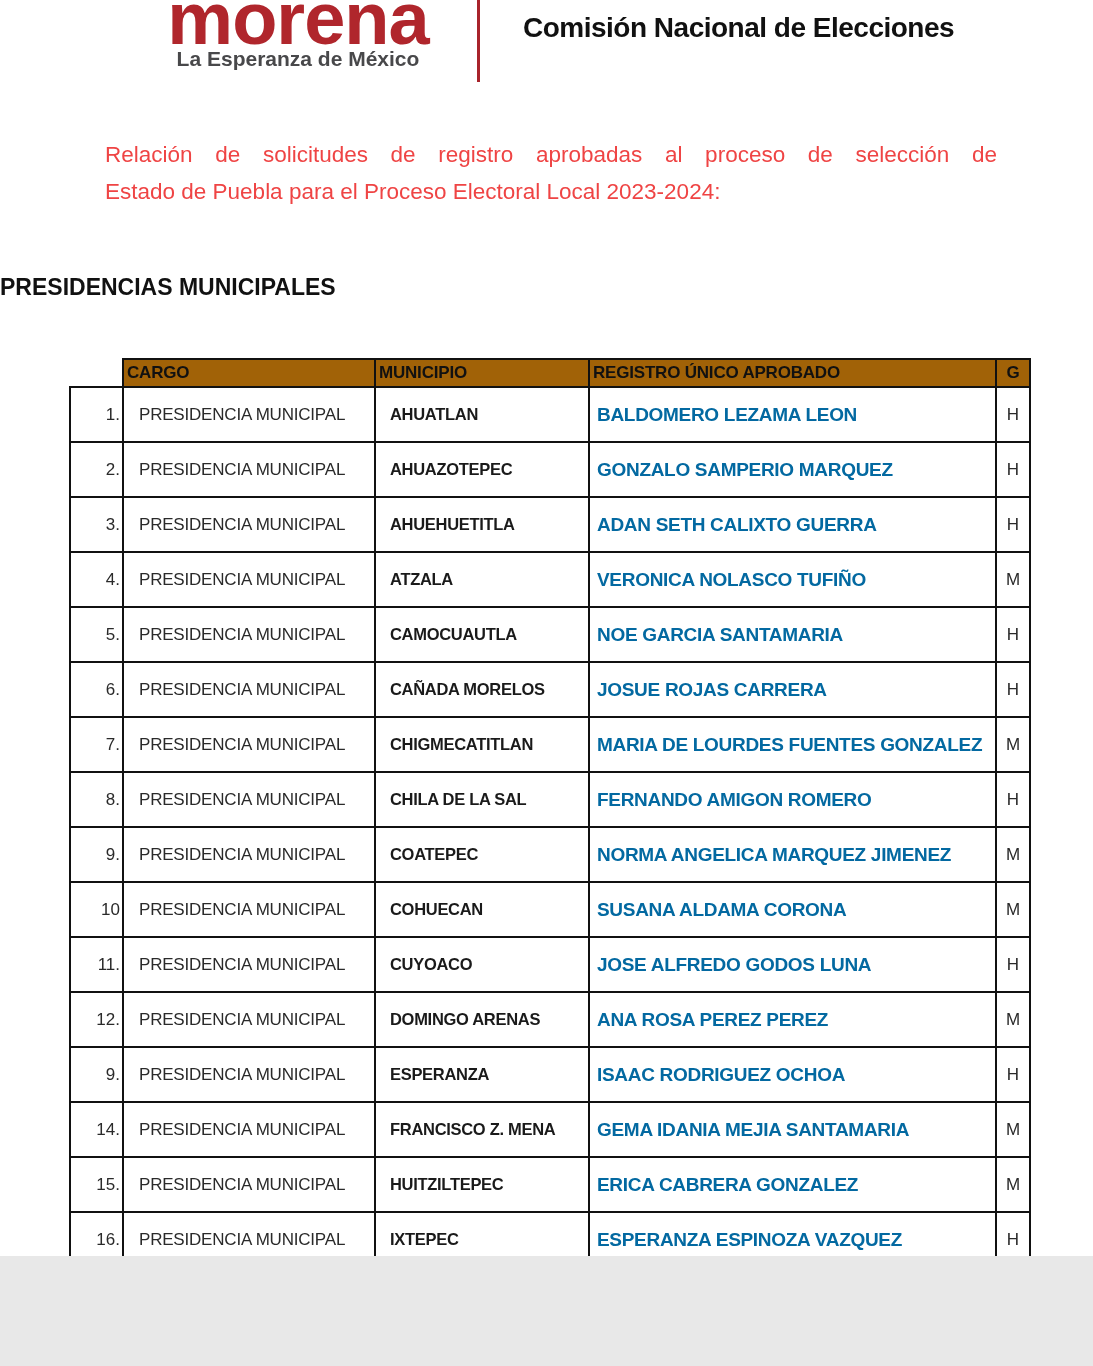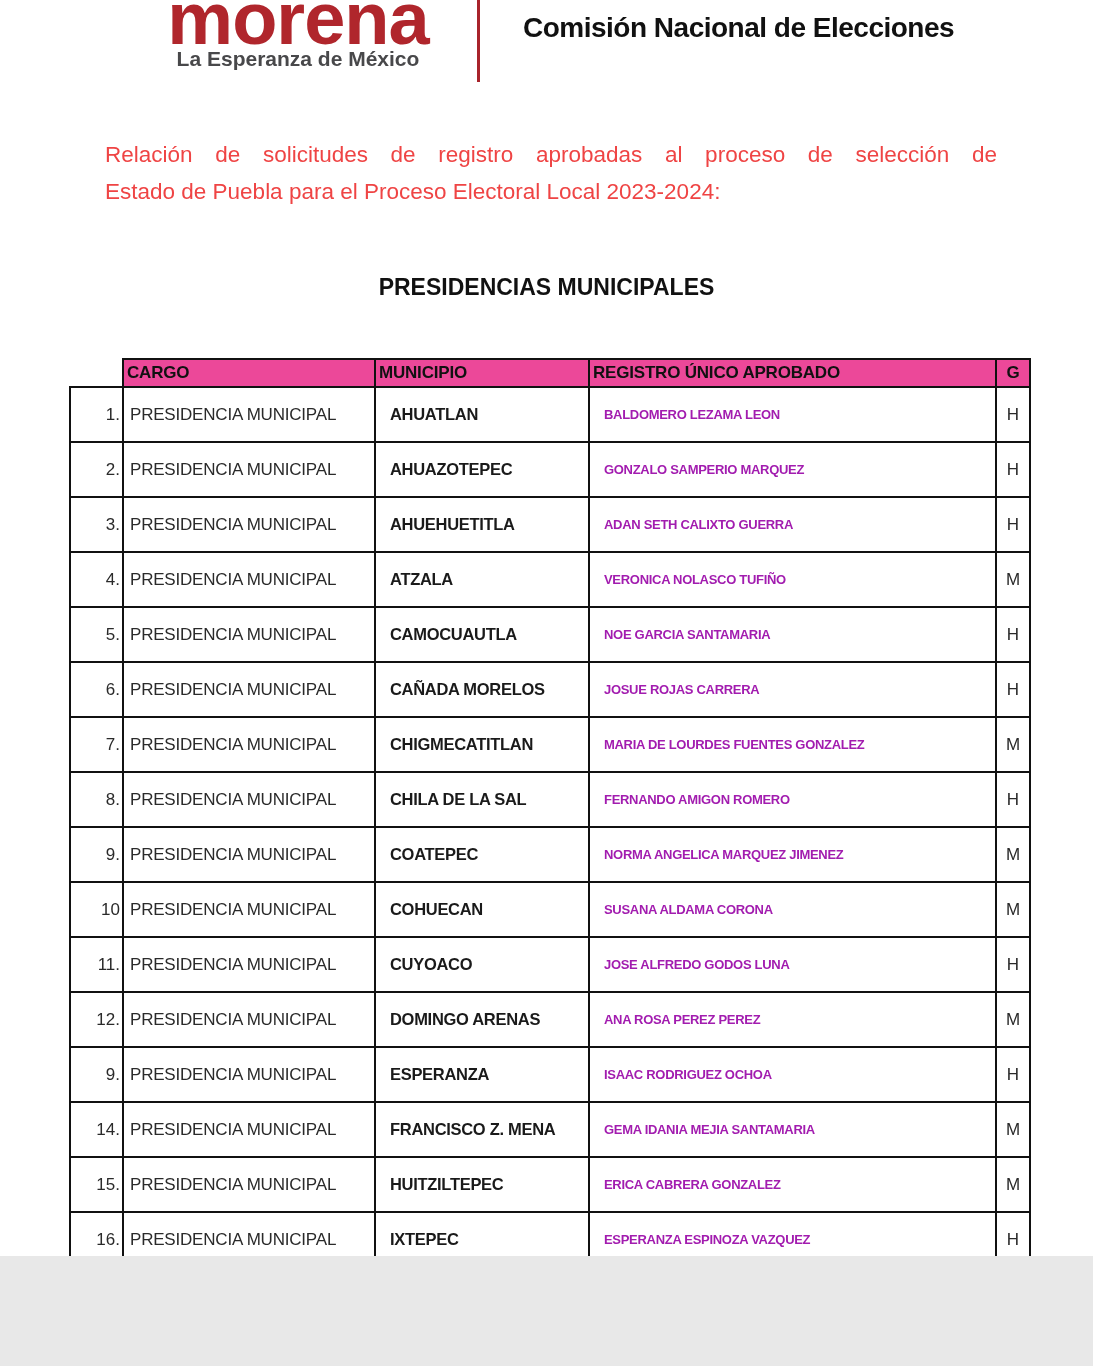"PRESIDENCIAS MUNICIPALES" .doc-title { text-align: center -> none }
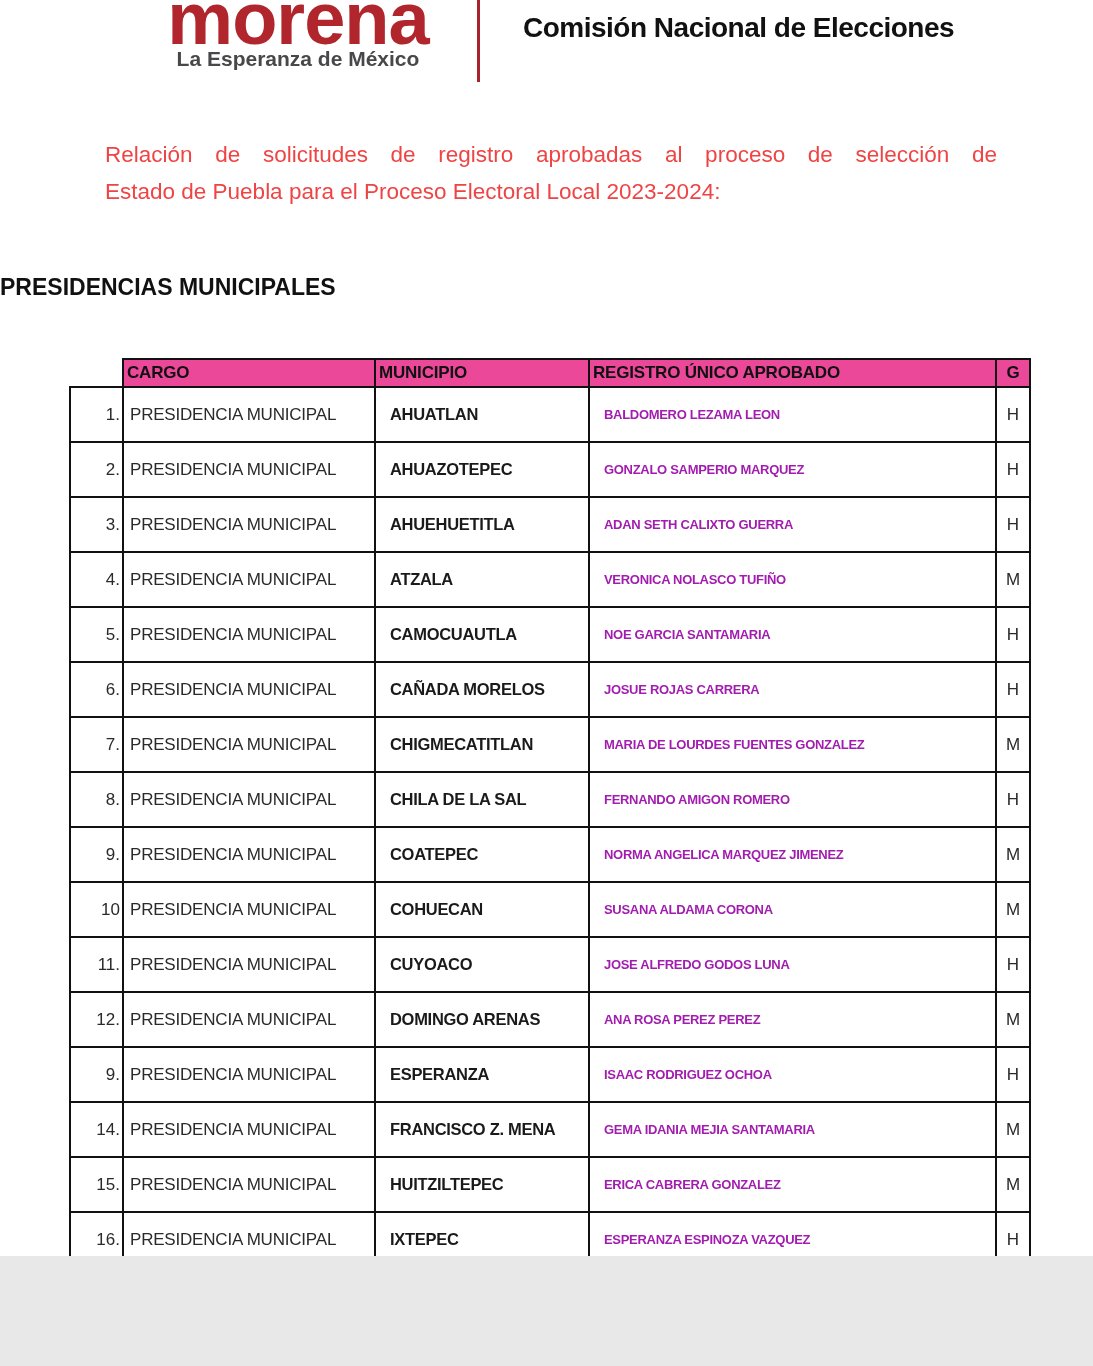"CARGO" table.reg th { background: #ec4899 -> #a16207 }
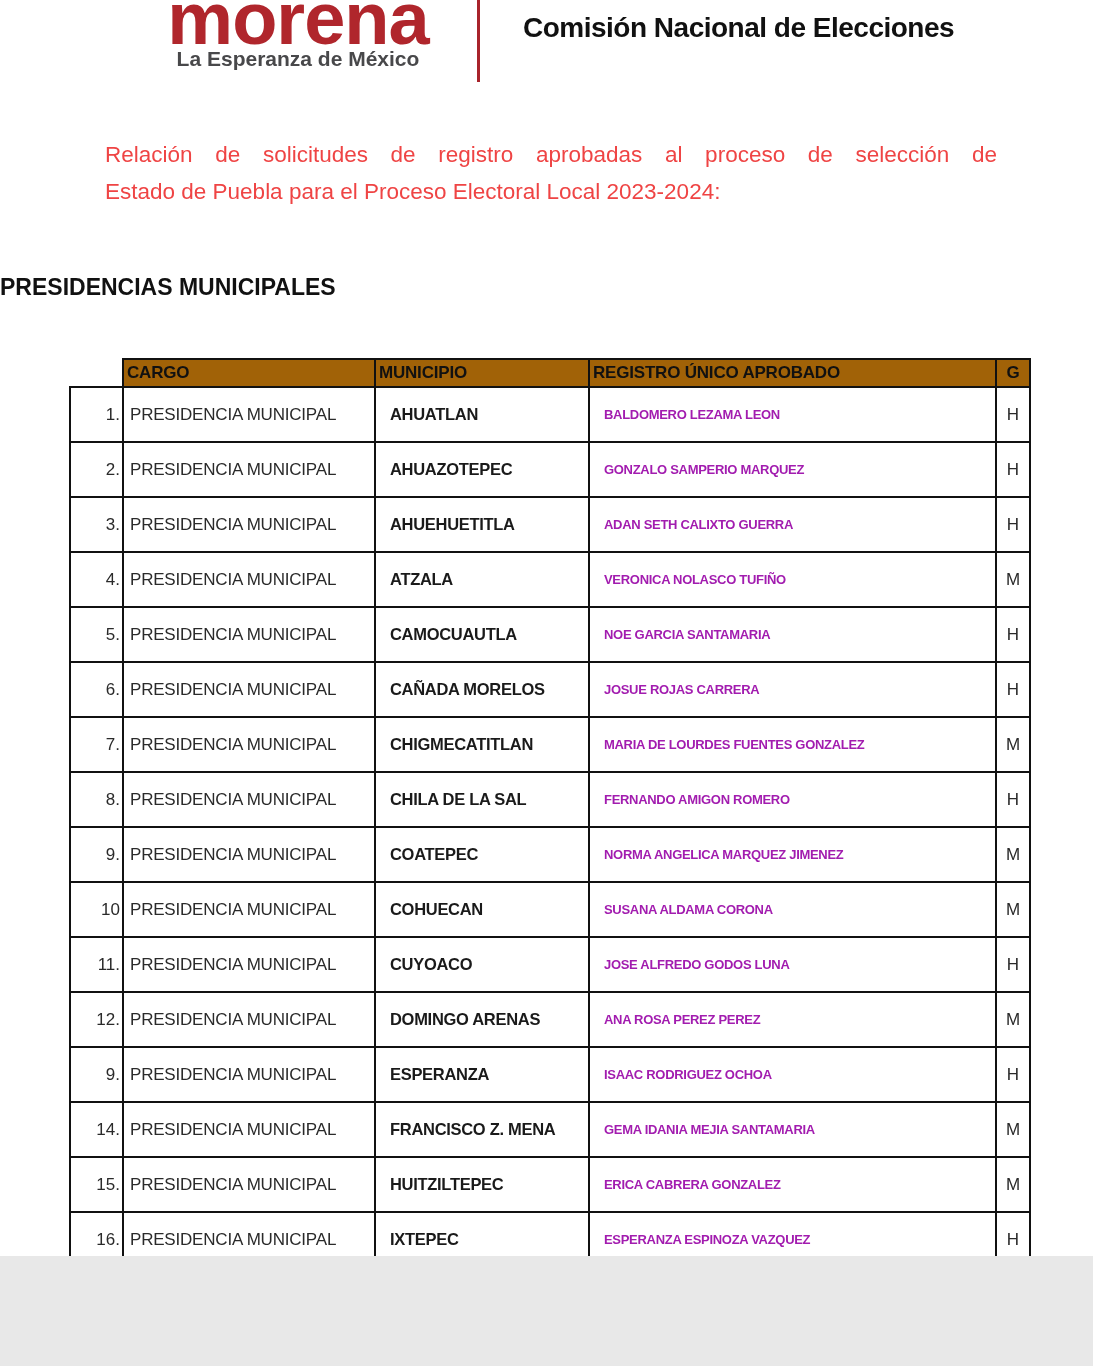"PRESIDENCIA MUNICIPAL" td.cargo { padding-left: 6px -> 15px }
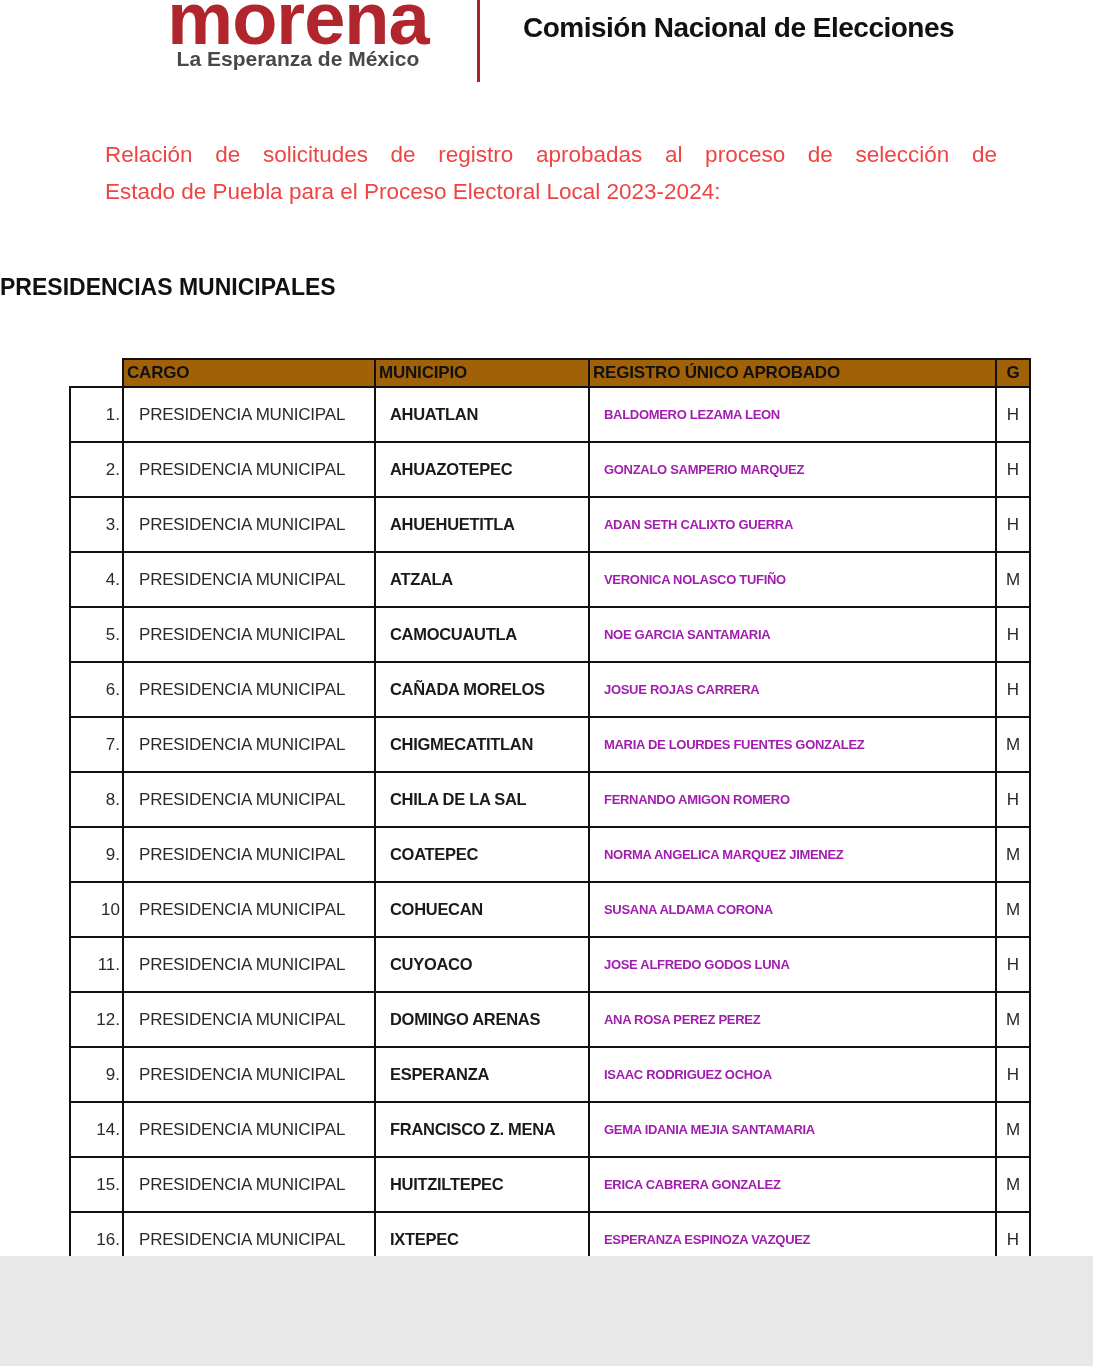"BALDOMERO LEZAMA LEON" td.reg-name { color: #a21caf -> #0369a1; font-size: 13px -> 19px; padding-left: 14px -> 7px }
